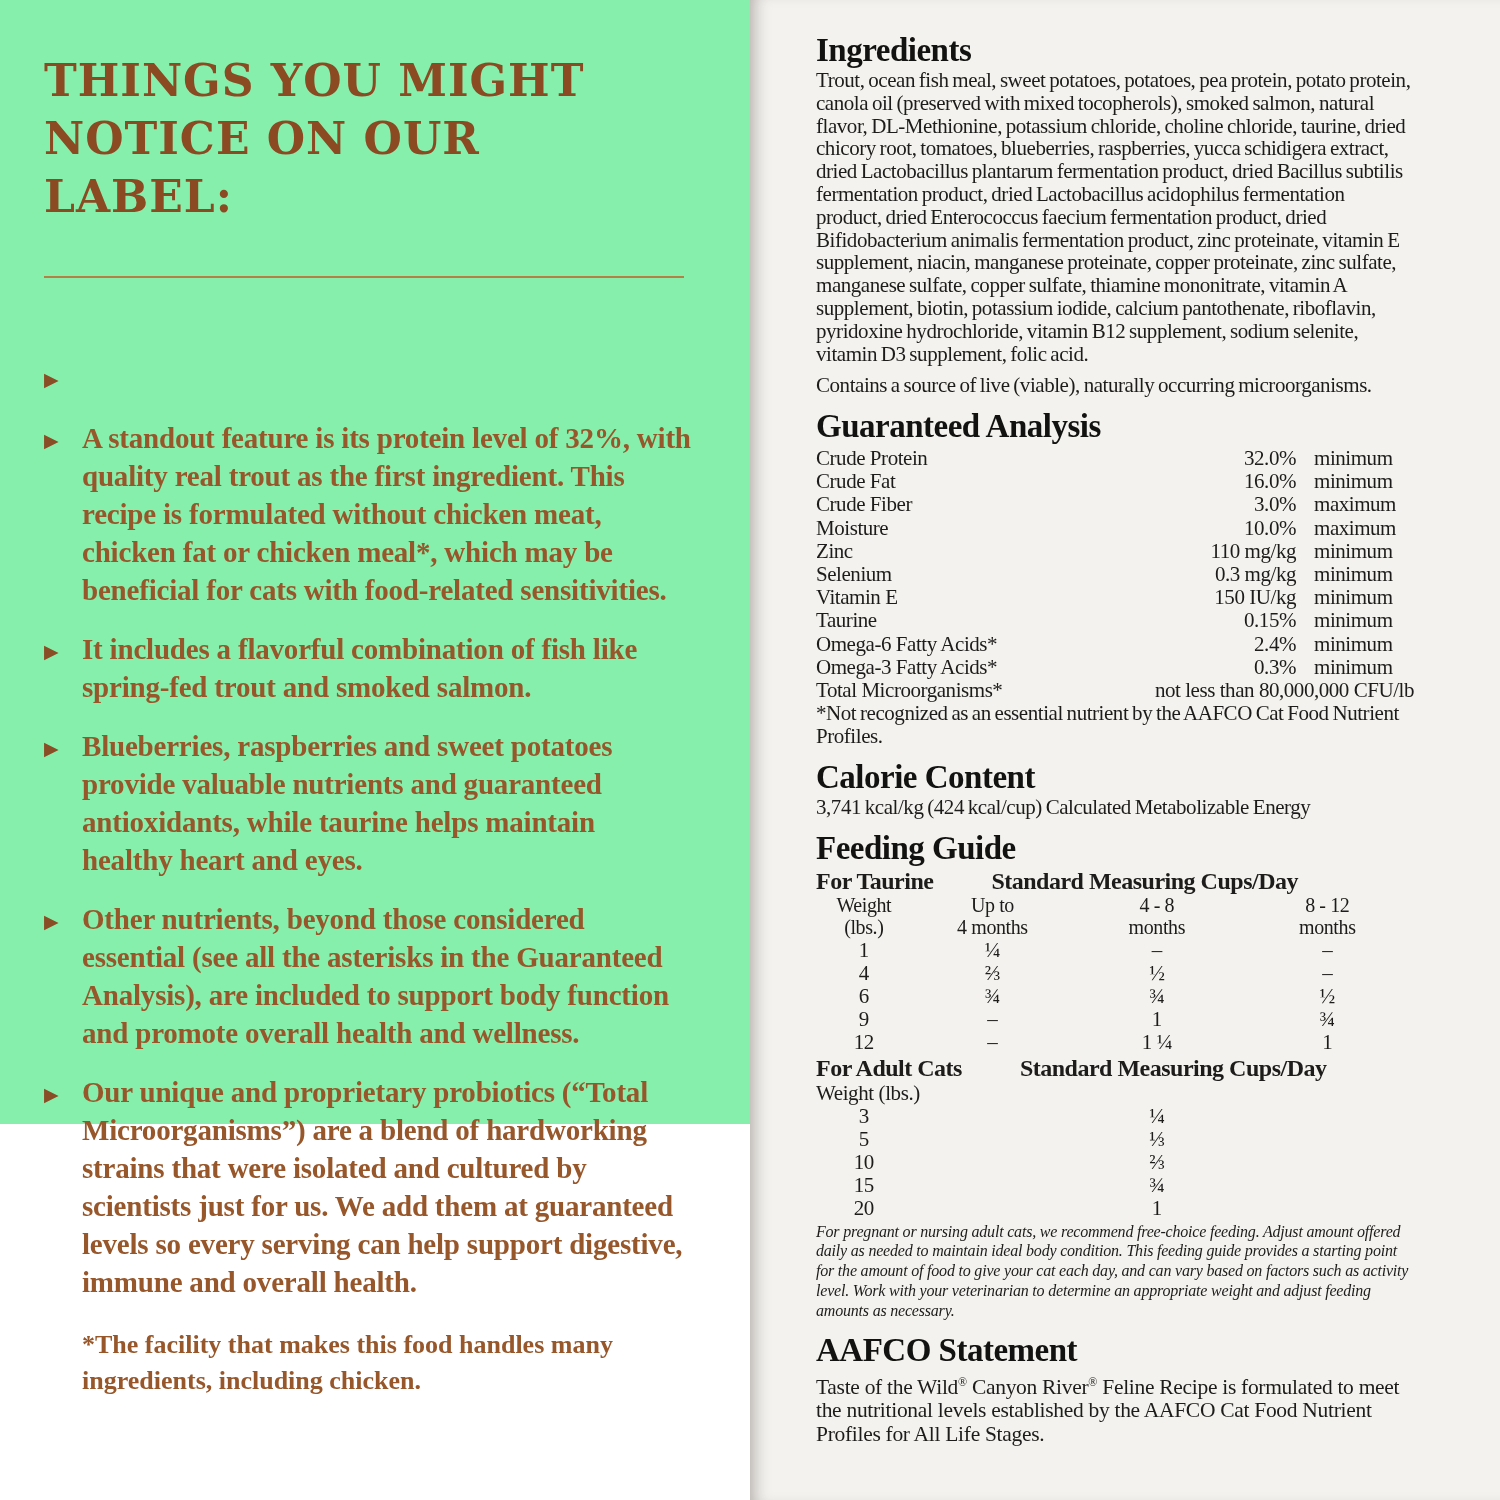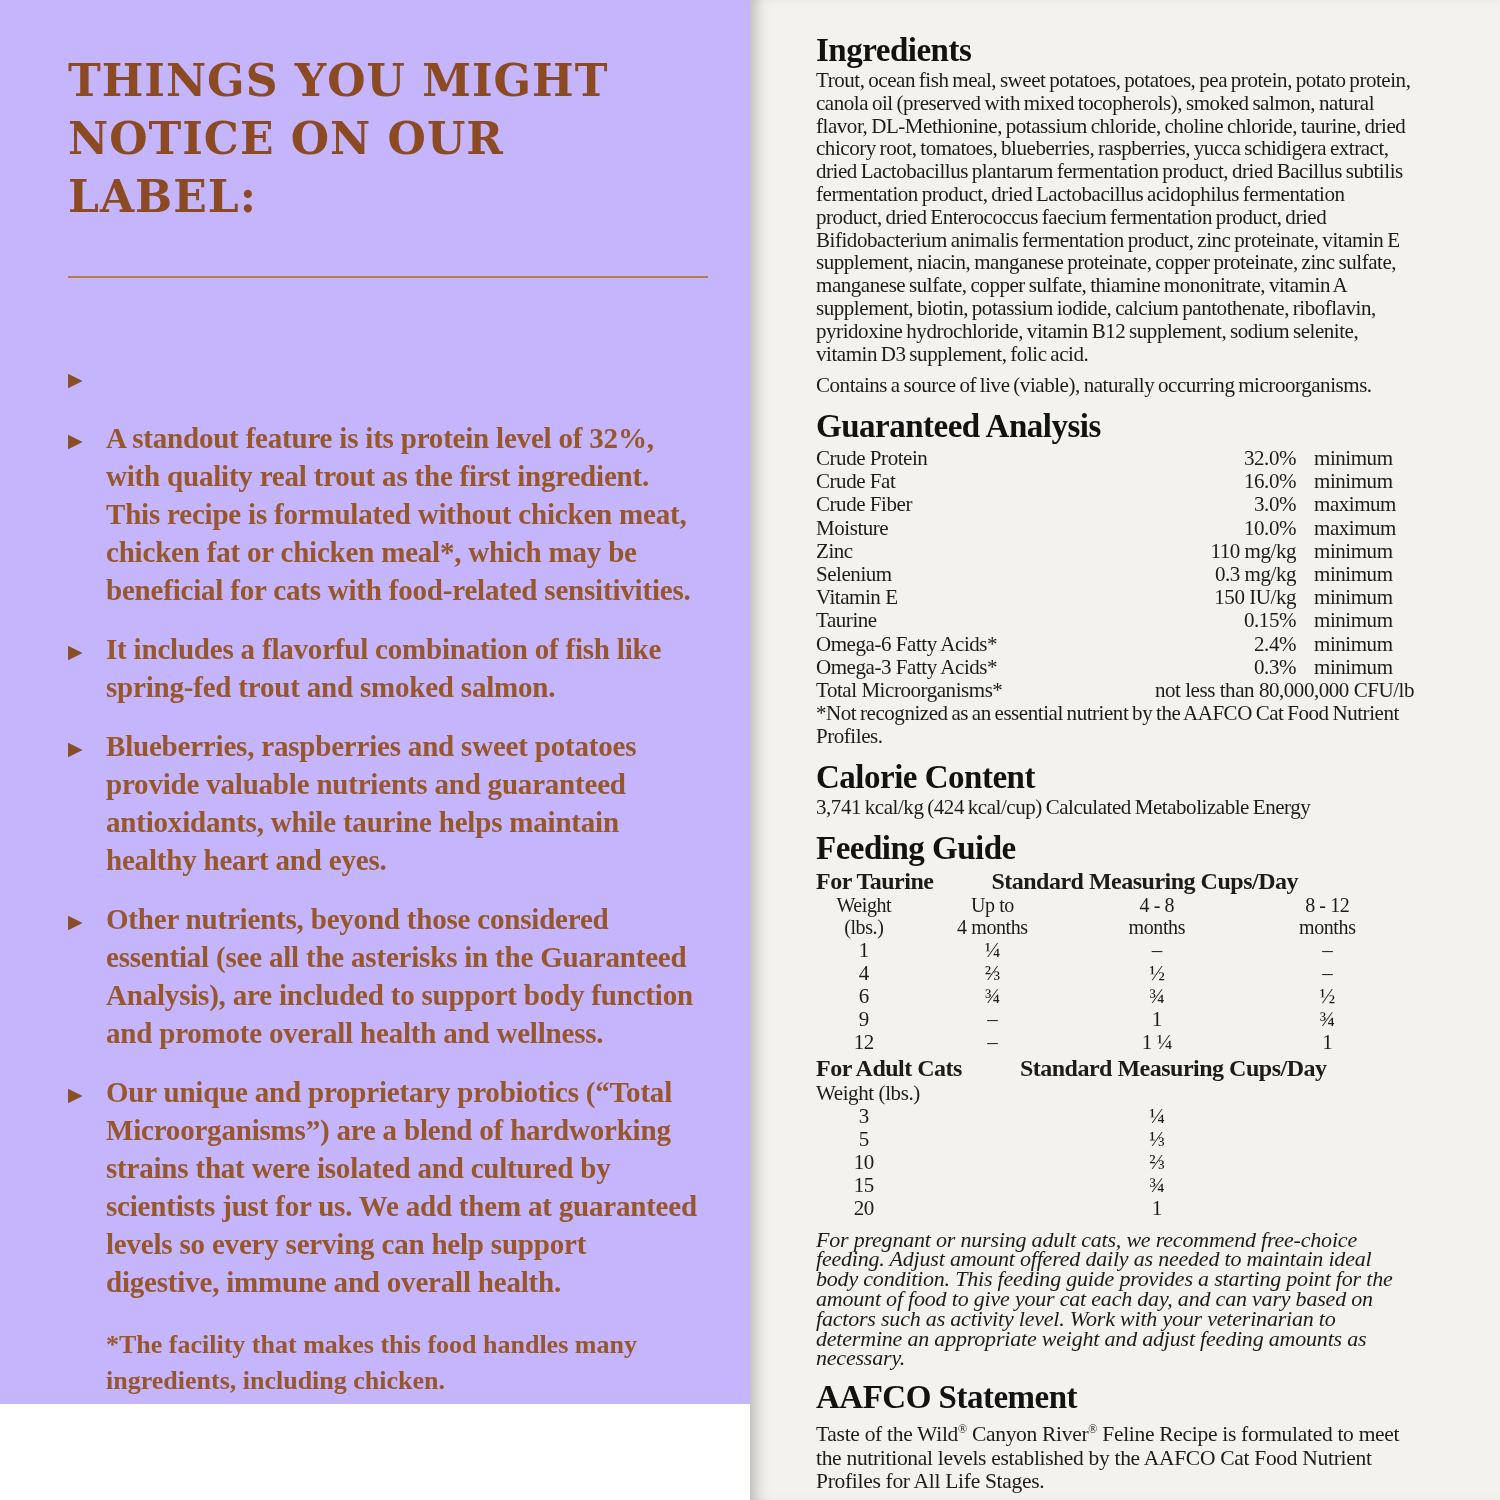"THINGS YOU MIGHT NOTICE ON" .left-panel { background: #c4b5fd -> #86efac; height: 1404px -> 1124px; padding: 52px 46px 0 68px -> 52px 46px 0 44px }
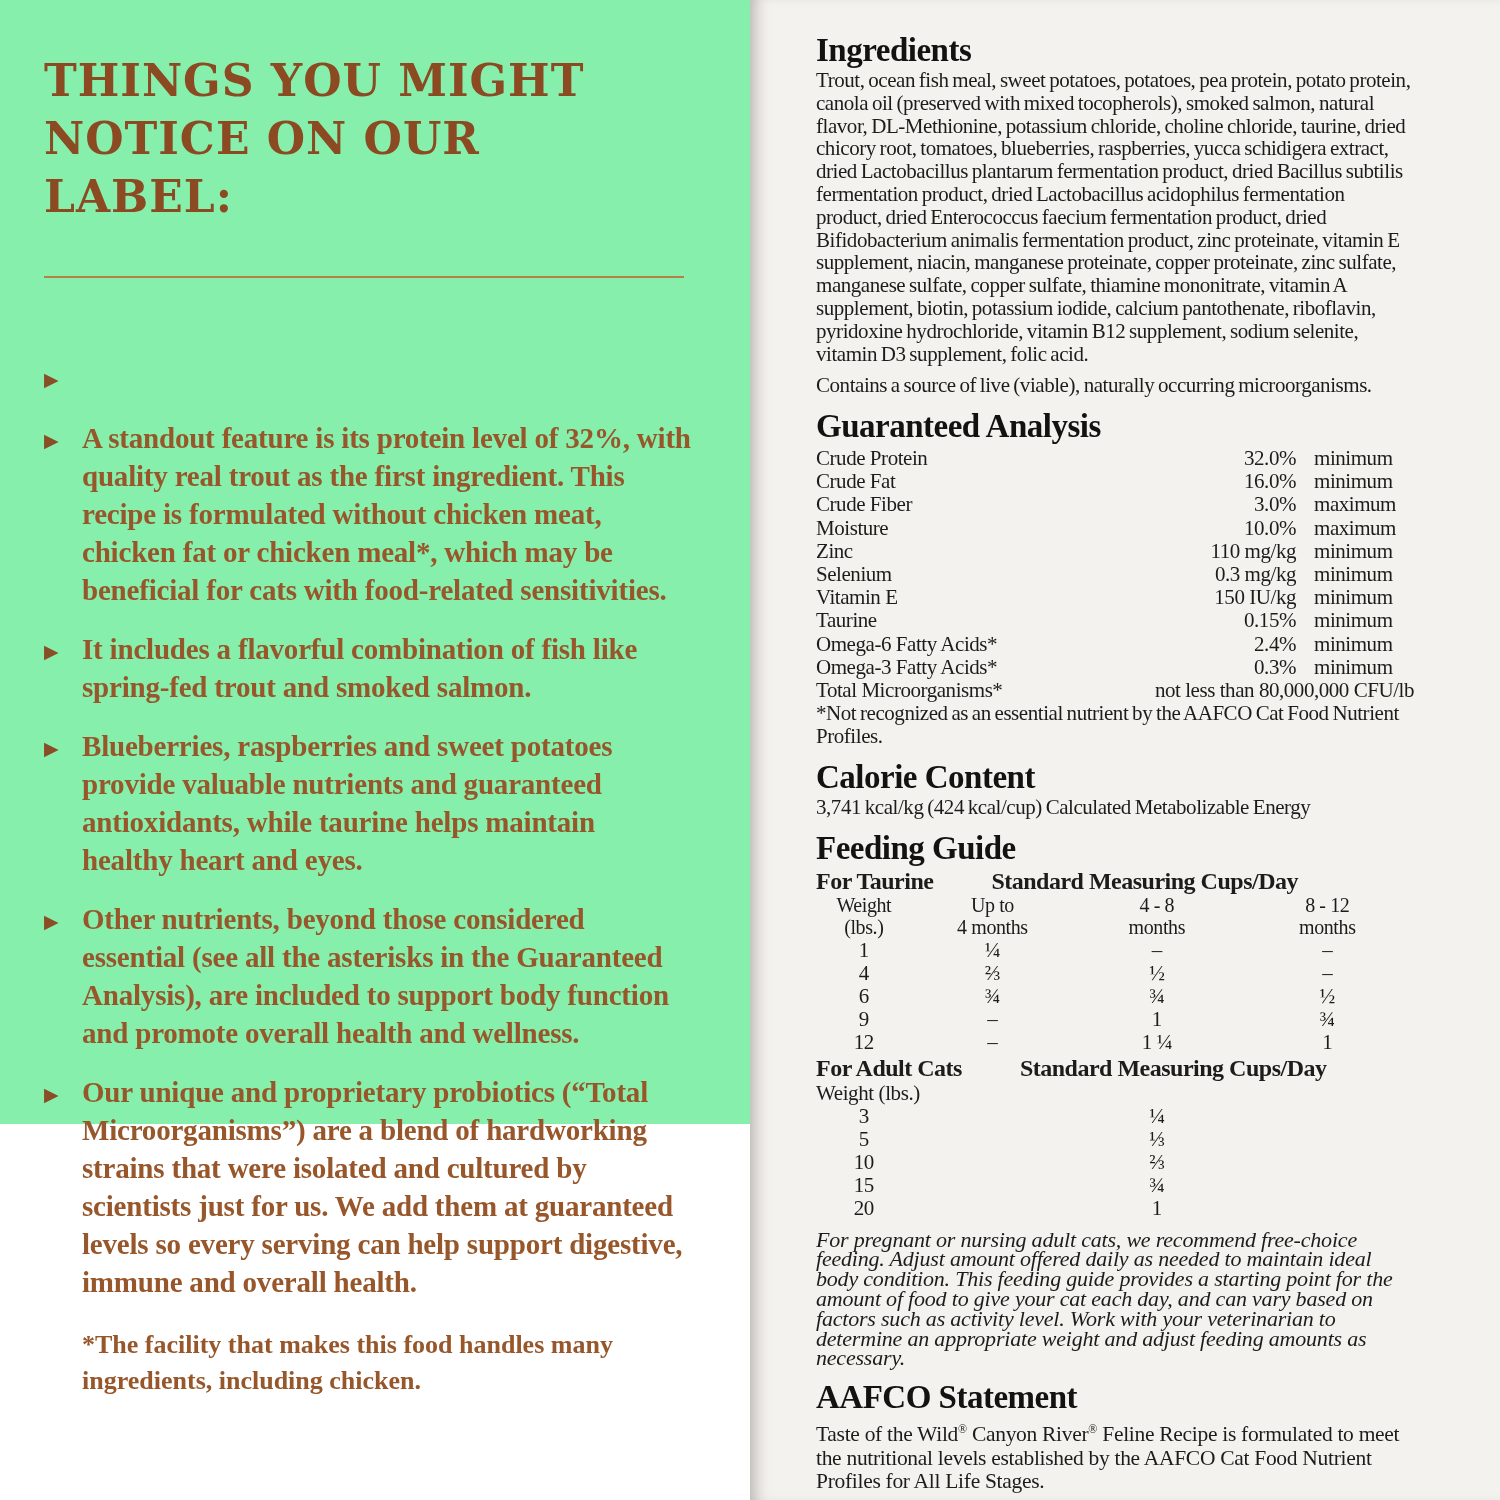"For pregnant or nursing adult" .fg-note { font-size: 22px -> 16px; margin-top: 10px -> 2px }
